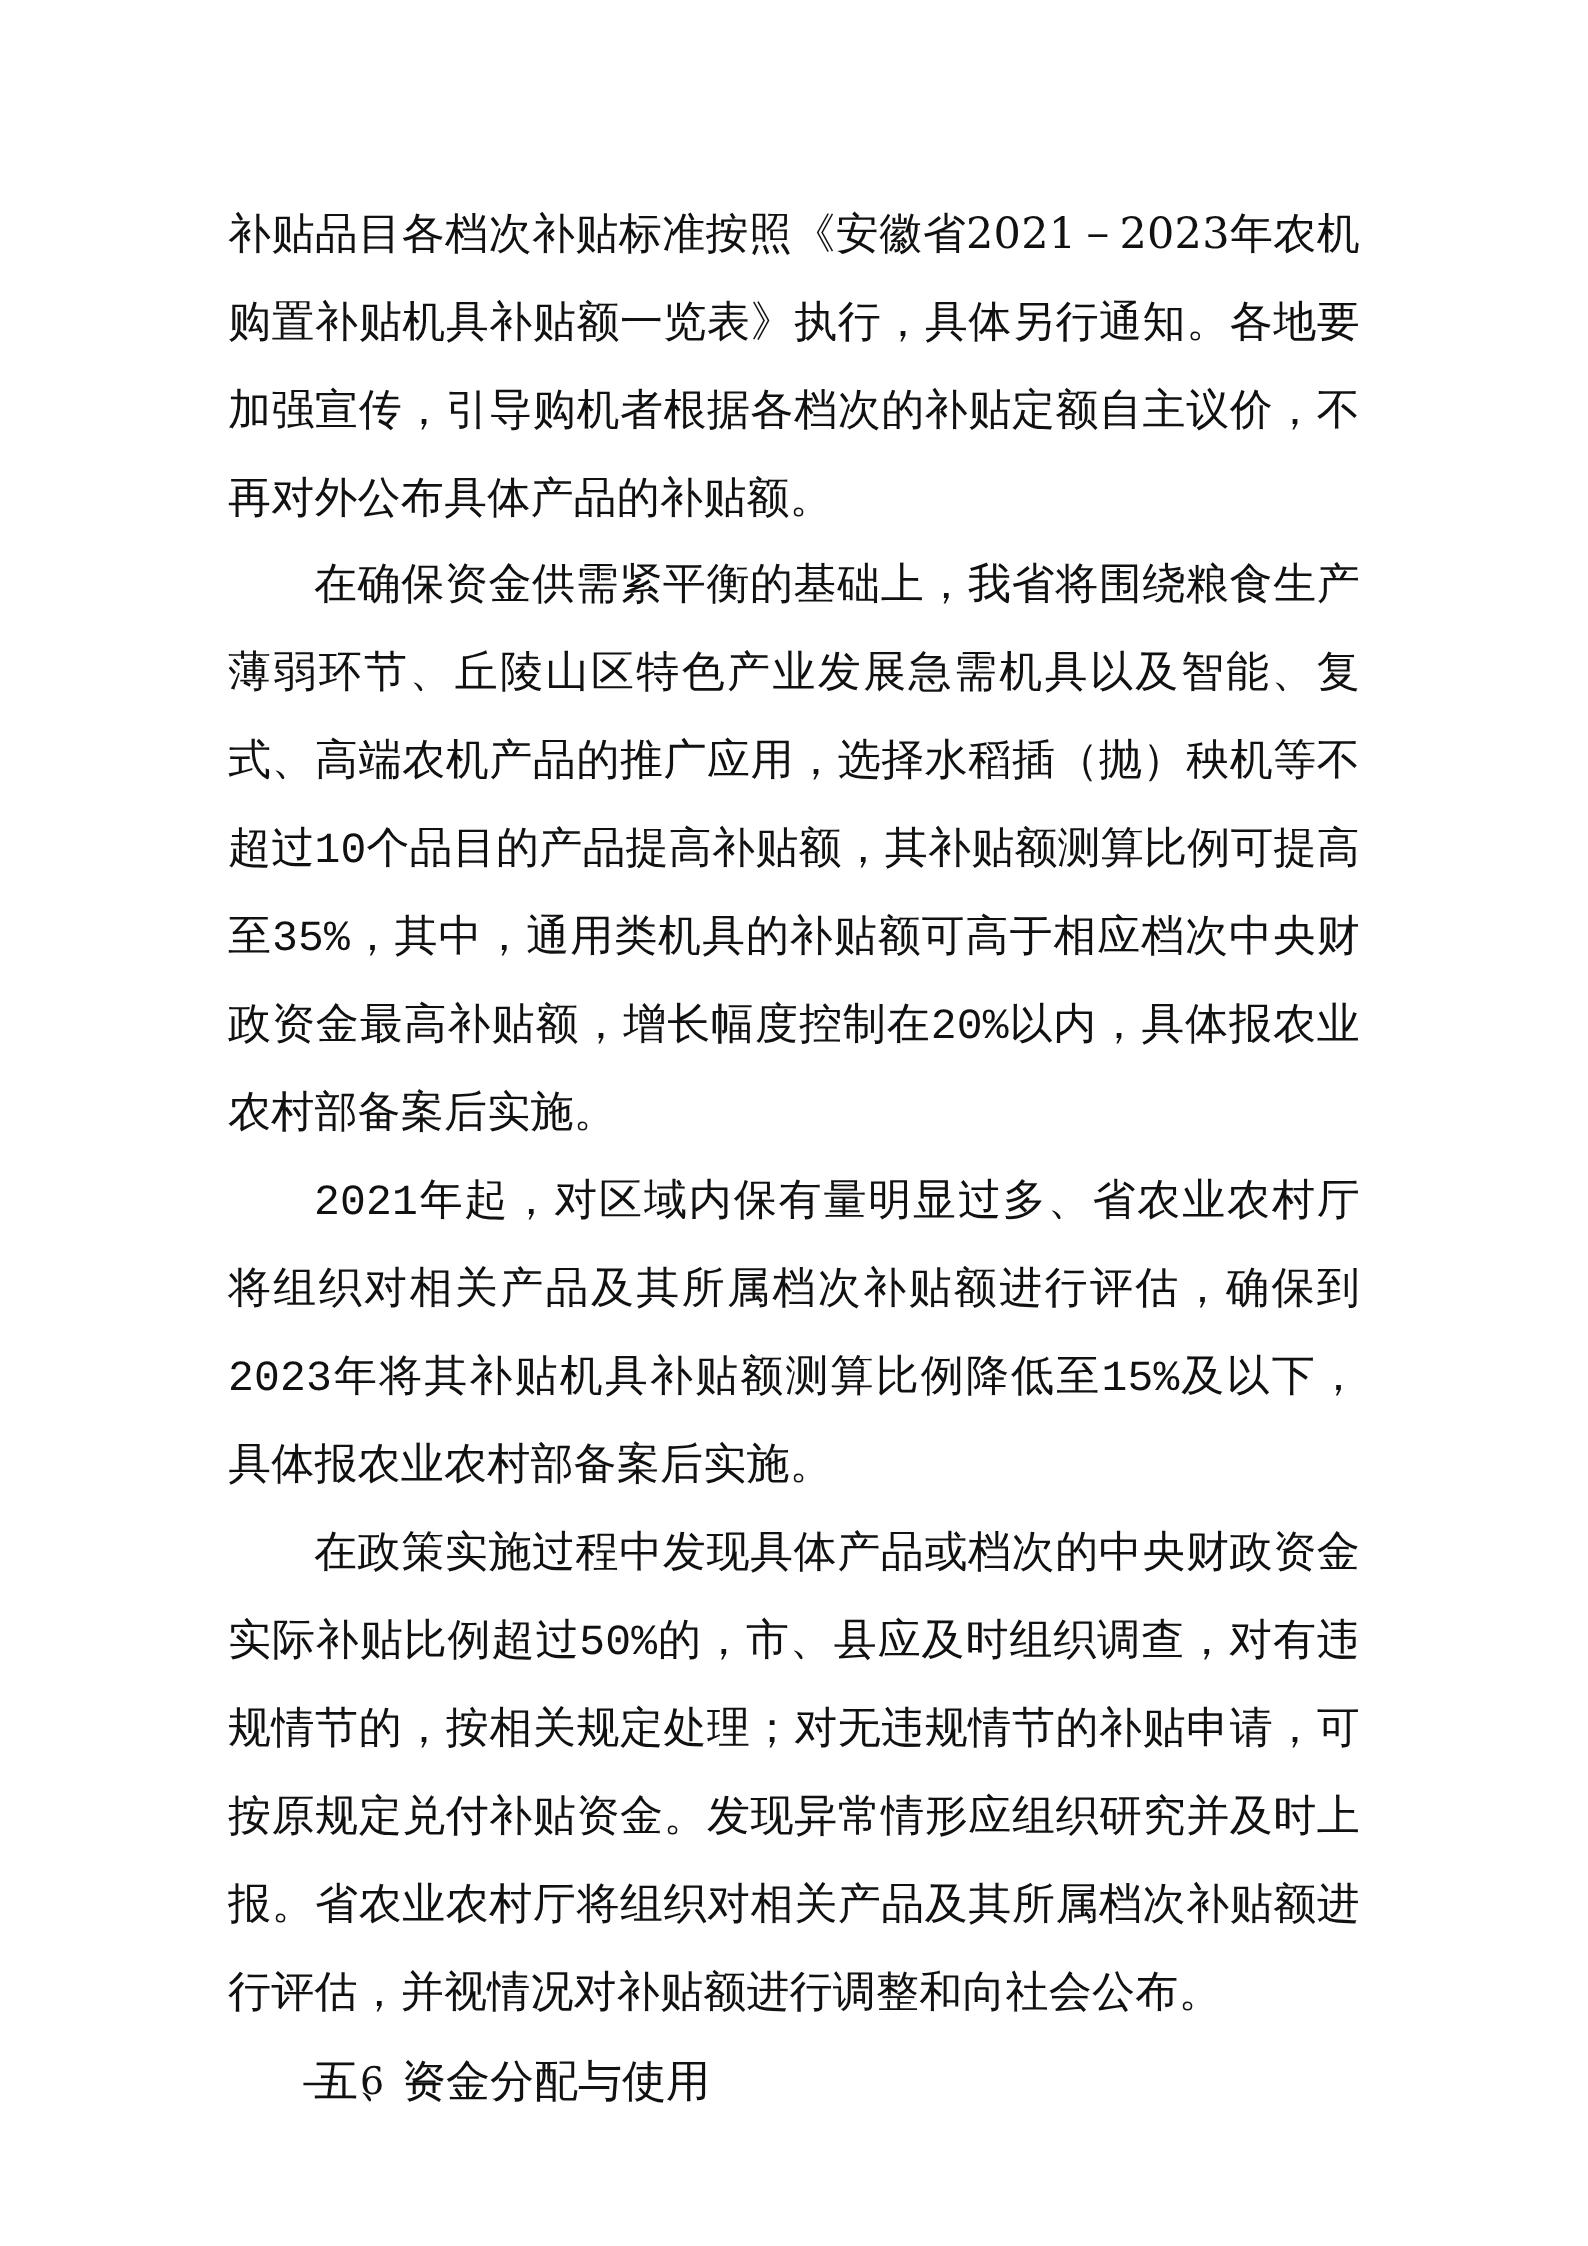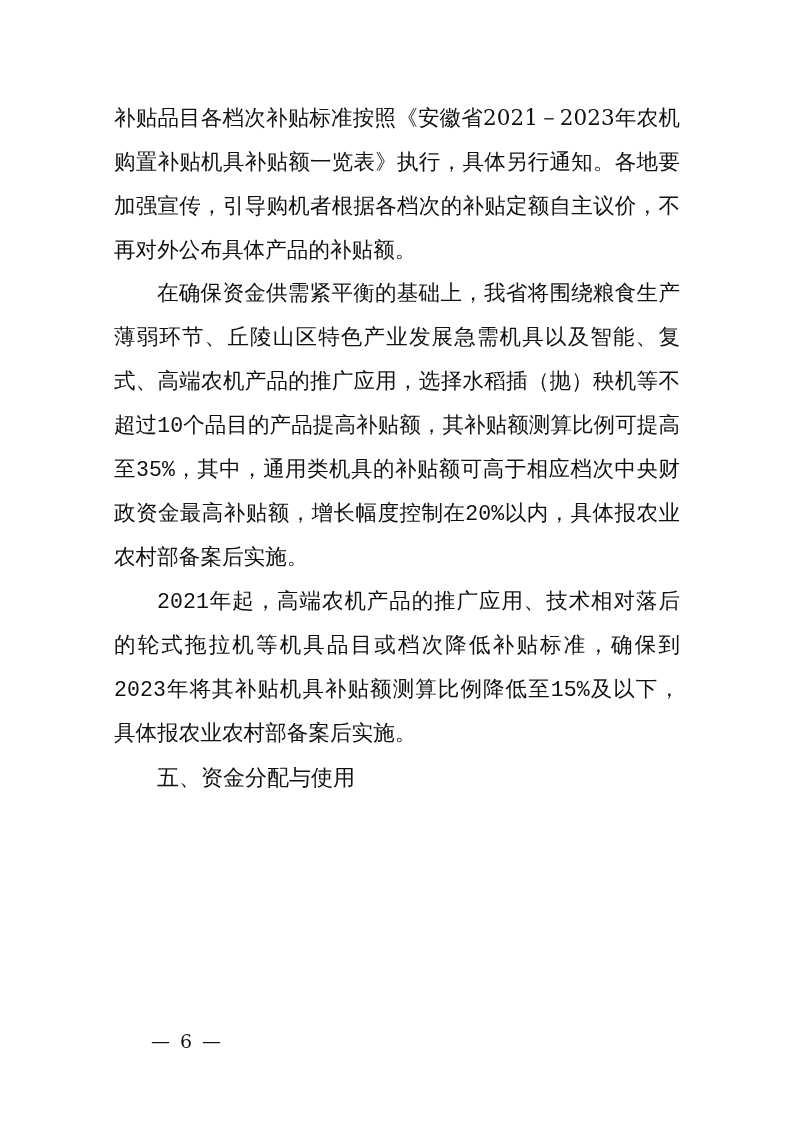"2021年起，高端农机产品的推广应用、技术相对落后的轮式拖拉机等机具品目或档次降" p.para { text: 高端农机产品的推广应用、技术相对落后的轮式拖拉机等机具品目或档次降低补贴标准 -> 对区域内保有量明显过多、省农业农村厅将组织对相关产品及其所属档次补贴额进行评估 }
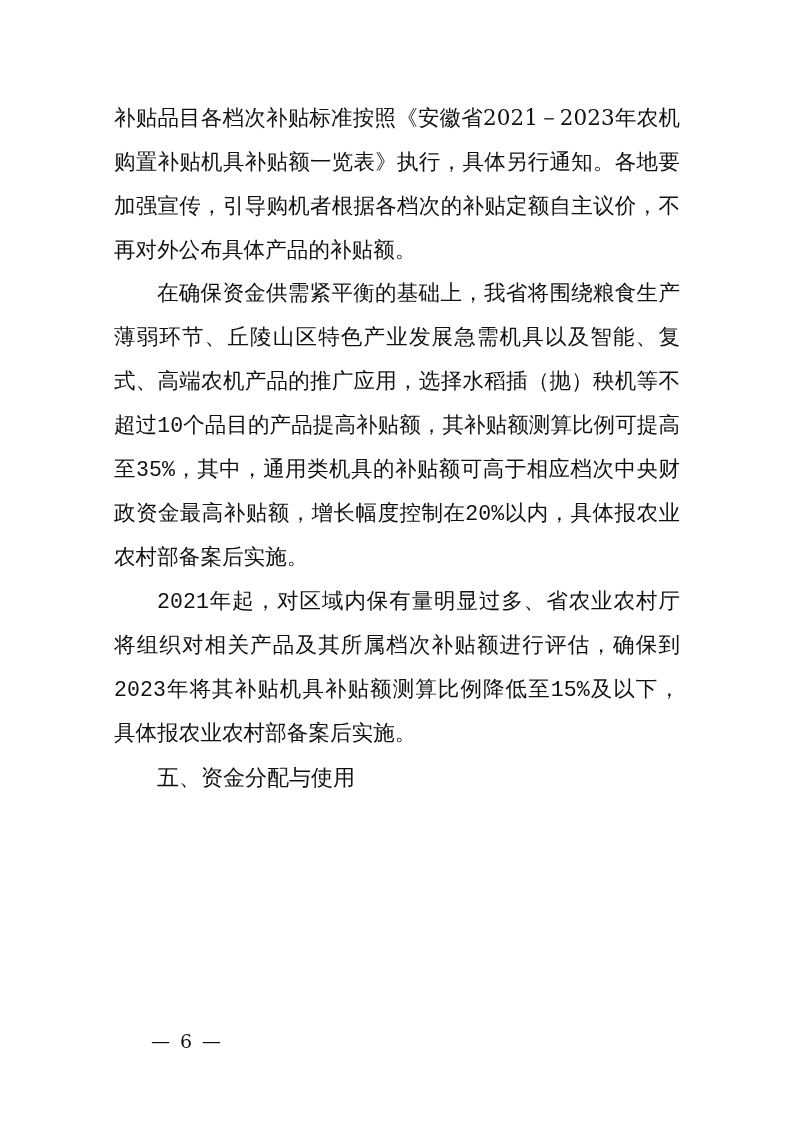"在政策实施过程中发现具体产品或档次的中央财政资金实际补贴比例超过50%的，市、县" p.para { html: none -> <p>在政策实施过程中发现具体产品或档次的中央财政资金实际补贴比例超过50%的，市、县应及时组织调查，对有违规情节的，按相关规定处理；对无违规情节的补贴申请，可按原规定兑付补贴资金。发现异常情形应组织研究并及时上报。省农业农村厅将组织对相关产品及其所属档次补贴额进行评估，并视情况对补贴额进行调整和向社会公布。</p> }
